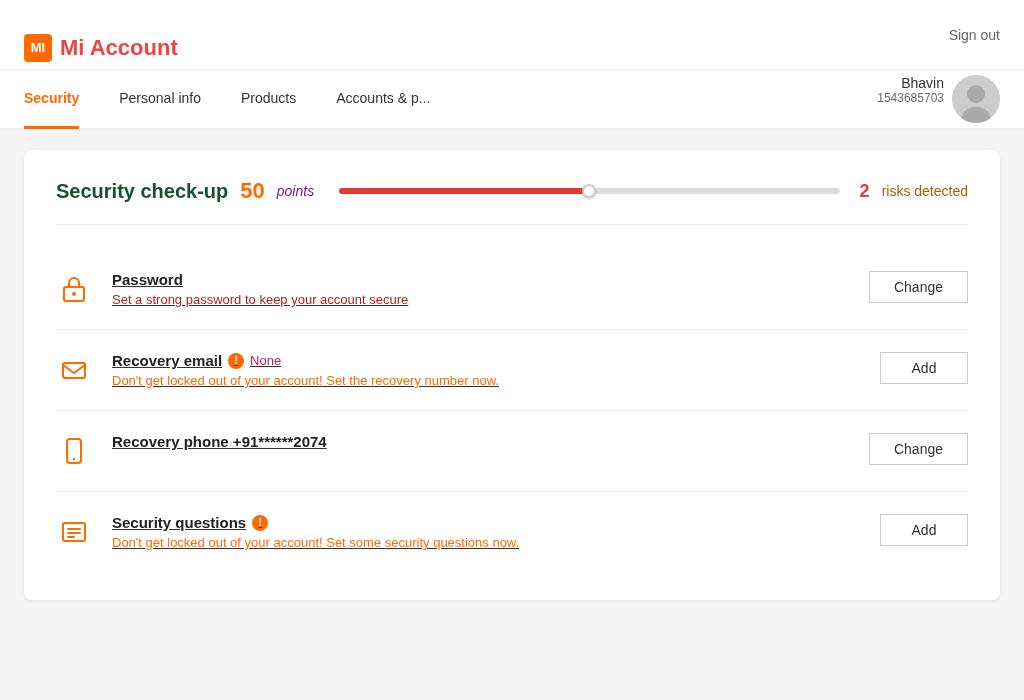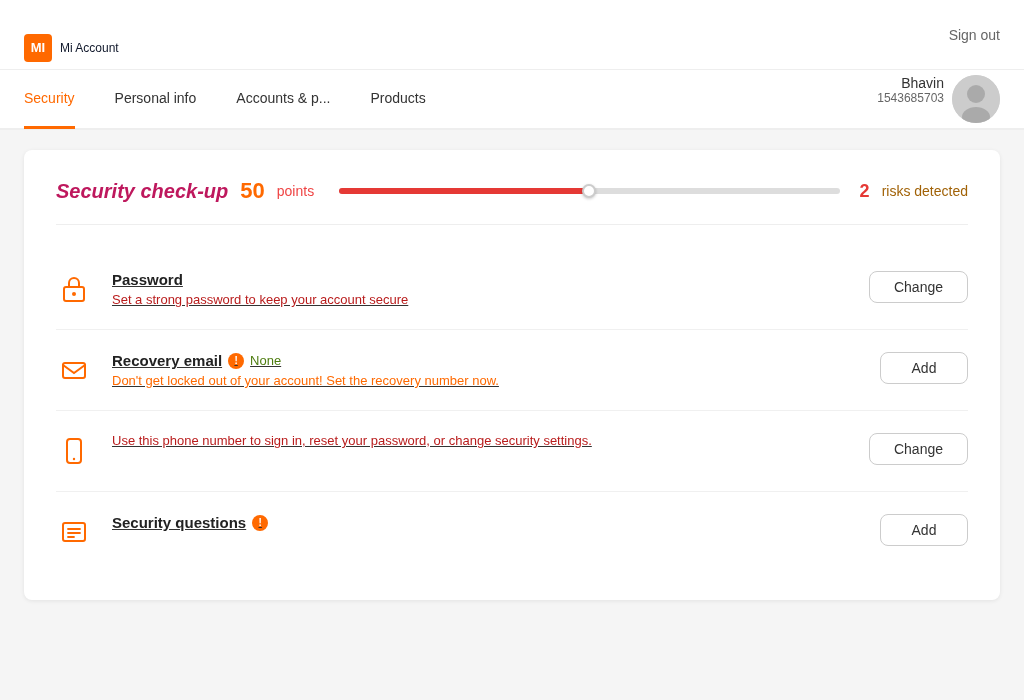"Mi Account" .logo-text { color: #0f172a -> #ef4444; font-size: 12px -> 22px; font-weight: 400 -> 700 }
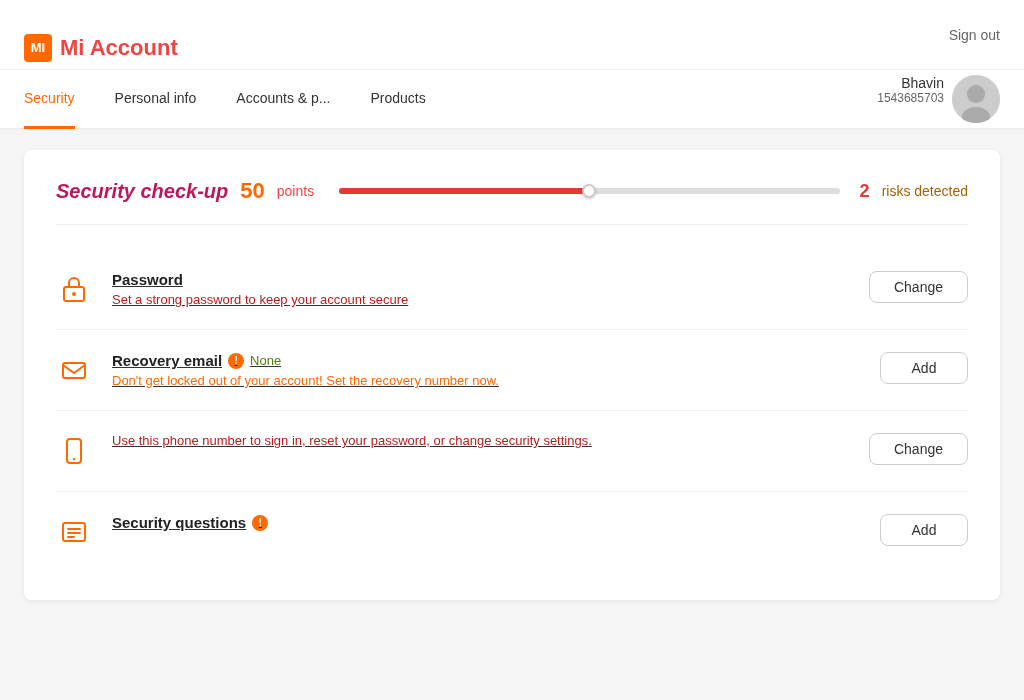"Security" .nav-tab.active { font-weight: 400 -> 700 }
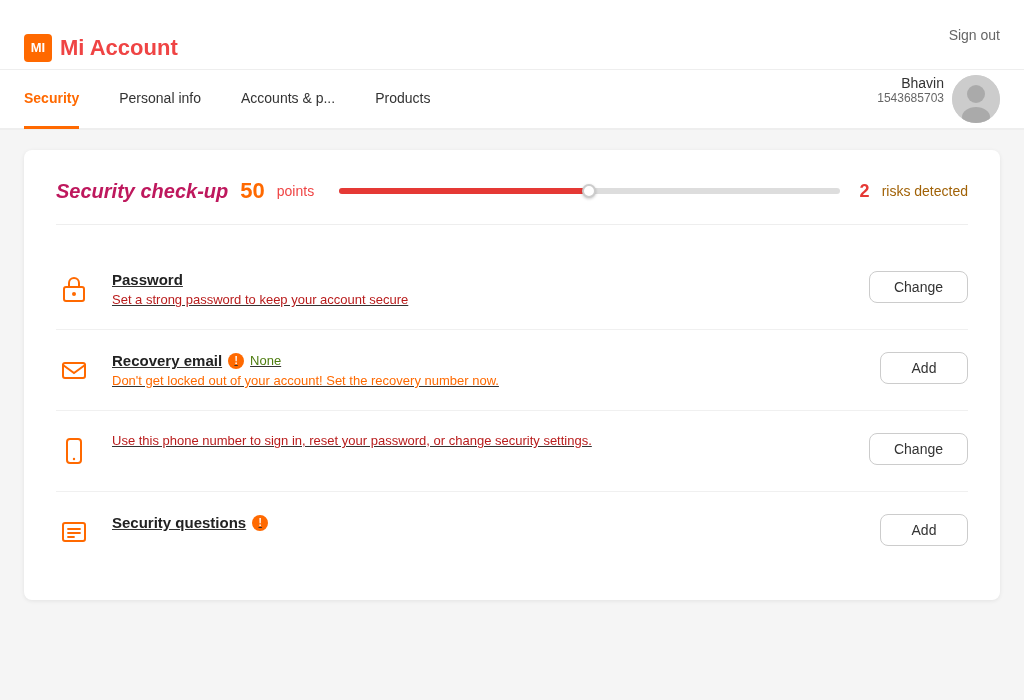"Accounts & p..." a.nav-tab { order: before "Products" -> after "Products" }
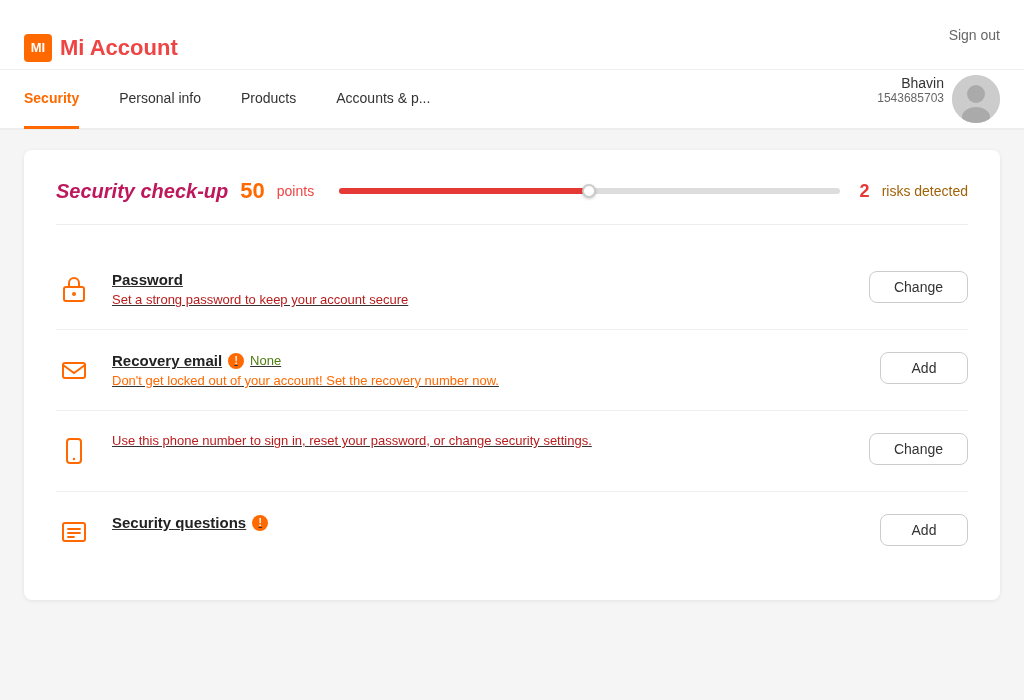"Security check-up" .checkup-title { color: #be185d -> #14532d; font-style: italic -> none }
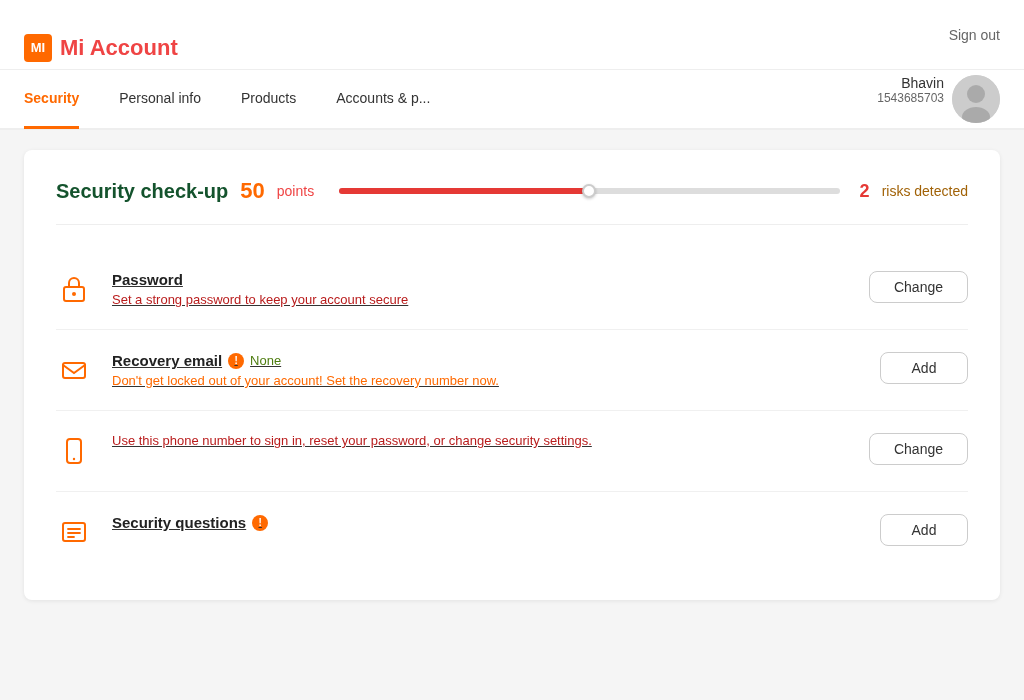"points" .points-label { color: #ef4444 -> #701a75; font-style: none -> italic }
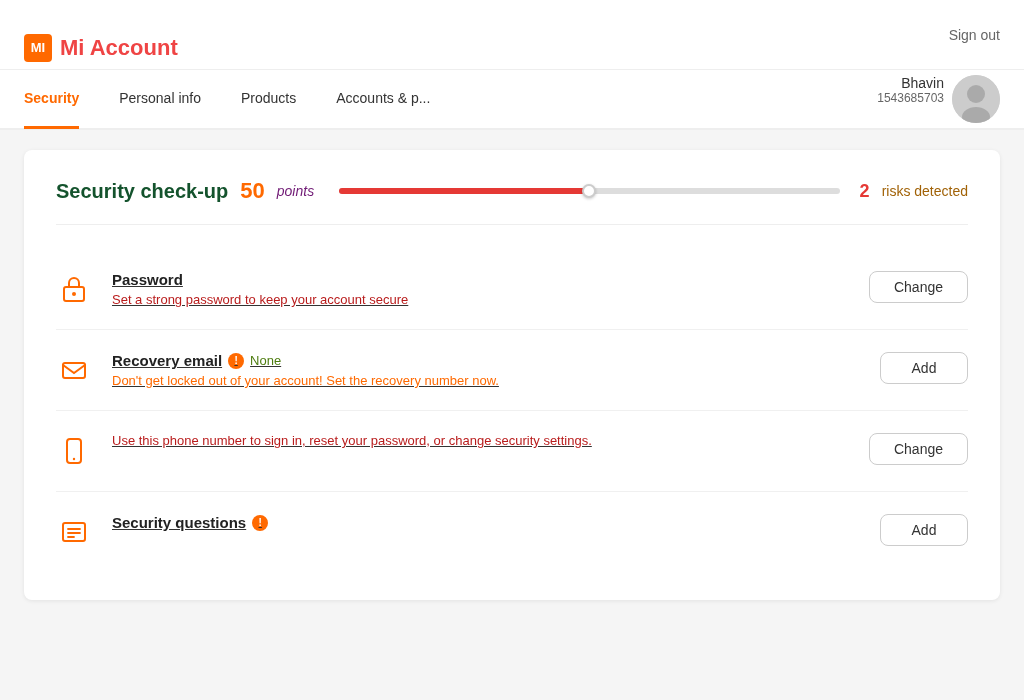"Change" .action-btn { border-radius: 8px -> 0 }
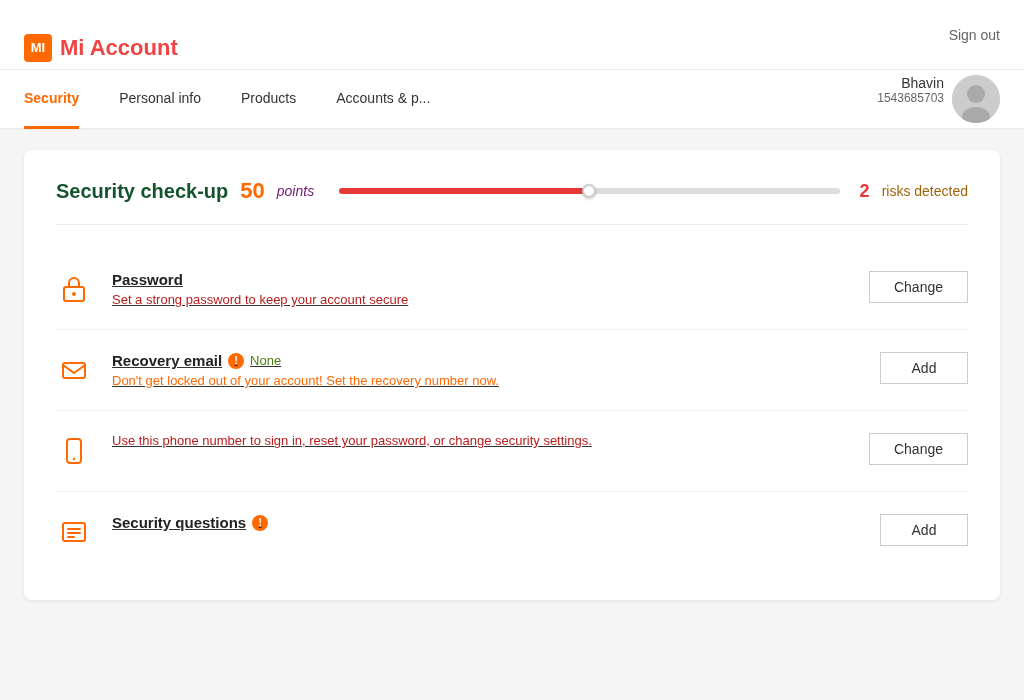"None" .badge-none { color: #4d7c0f -> #be185d }
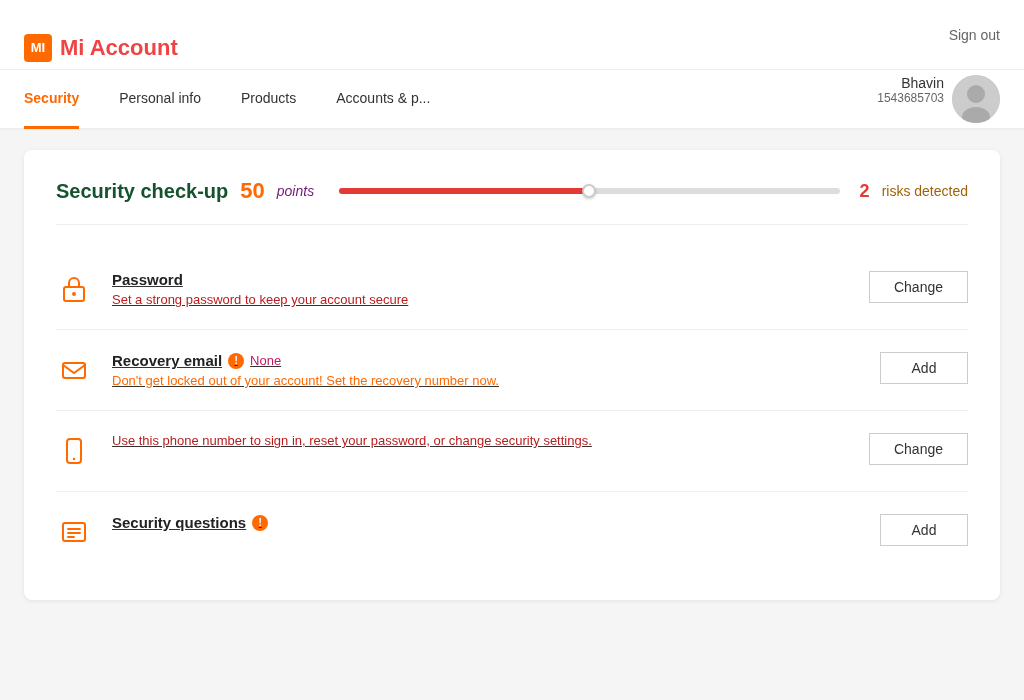"Recovery phone +91******2074" div.item-title { html: none -> <div>Recovery phone +91******2074</div> }
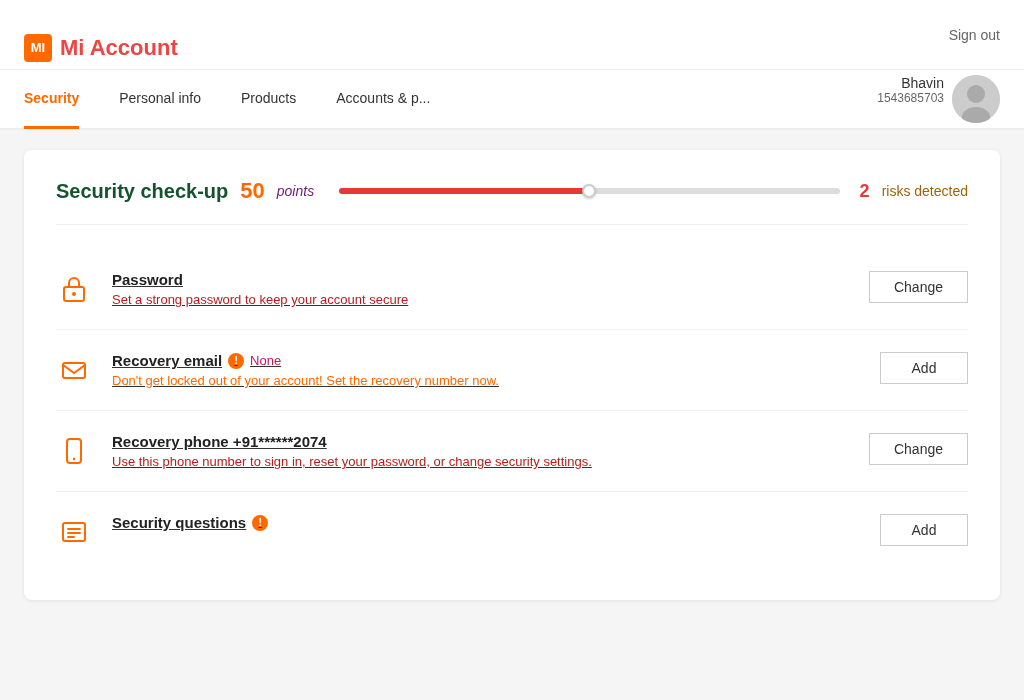"Use this phone number to" div.item-desc { html: <div>Use this phone number to sign in, reset your password, or change security settings.</div> -> none }
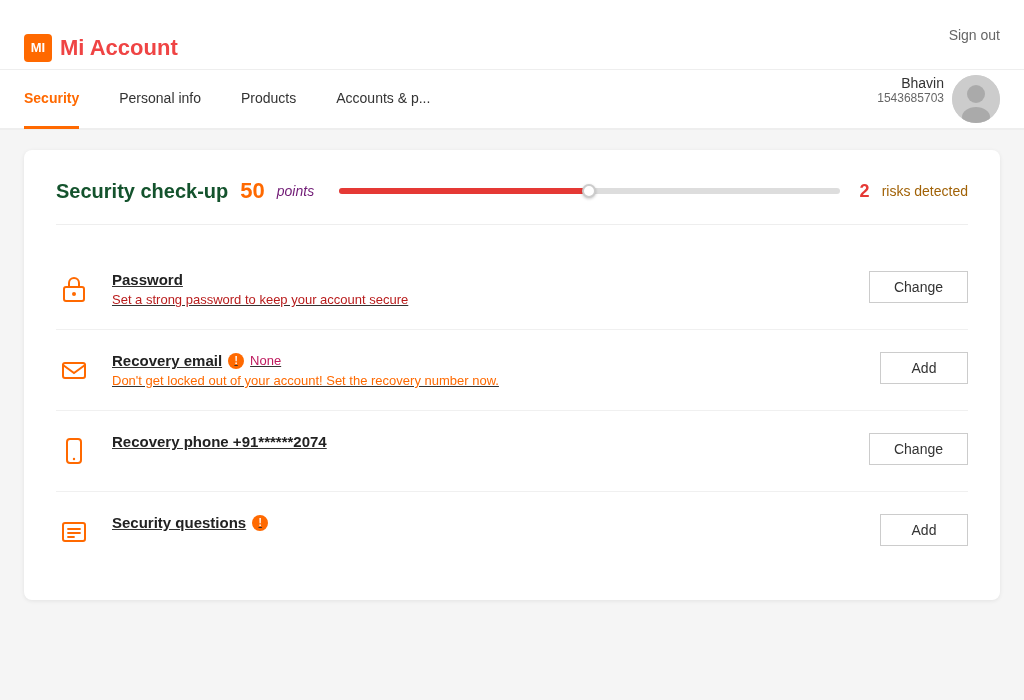"Don't get locked out of your account! Set some" div.item-desc { html: none -> <div>Don't get locked out of your account! Set some security questions now.</div> }
